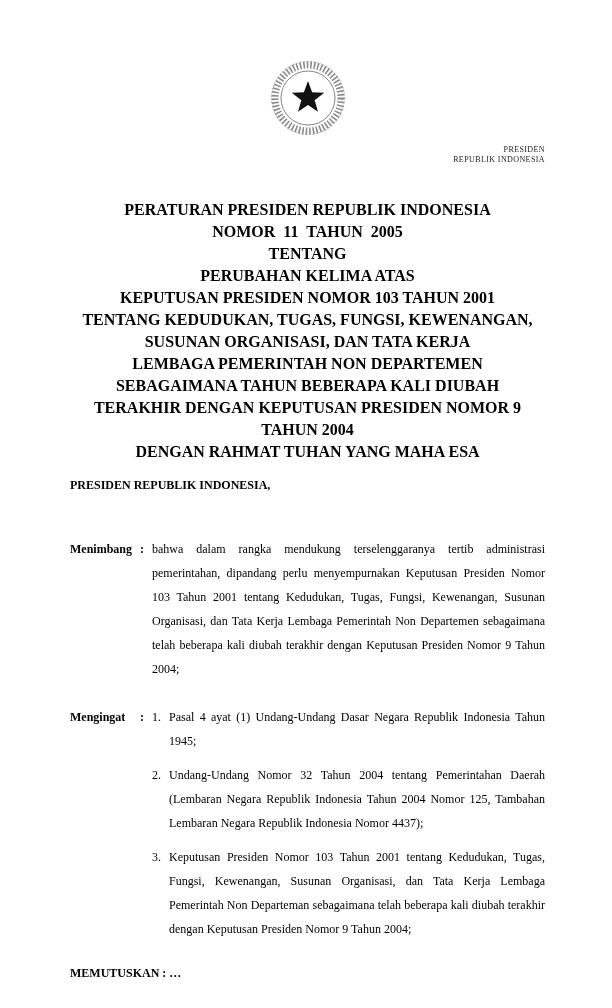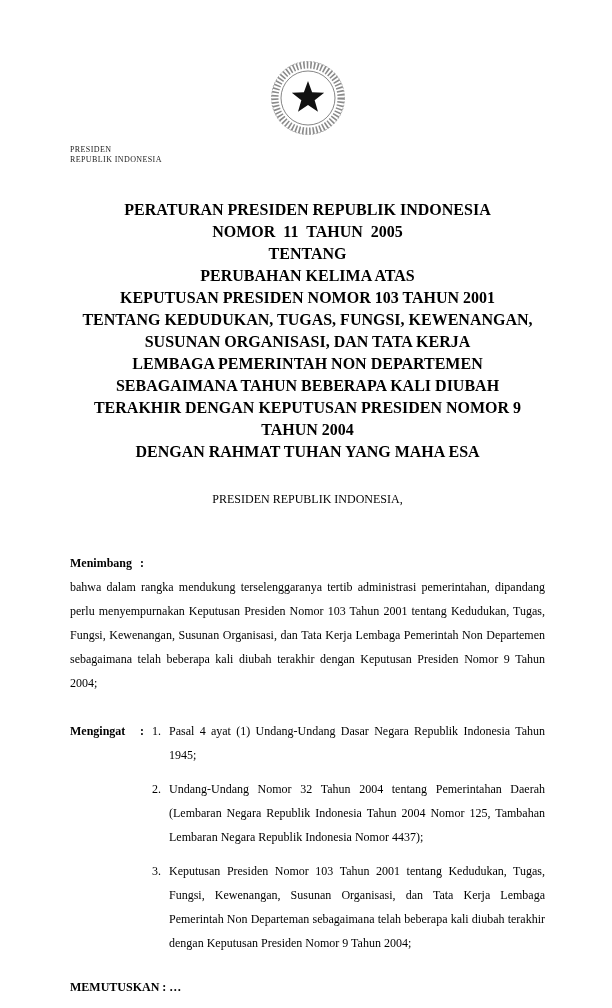"PRESIDEN" .seal-caption { text-align: left -> right }
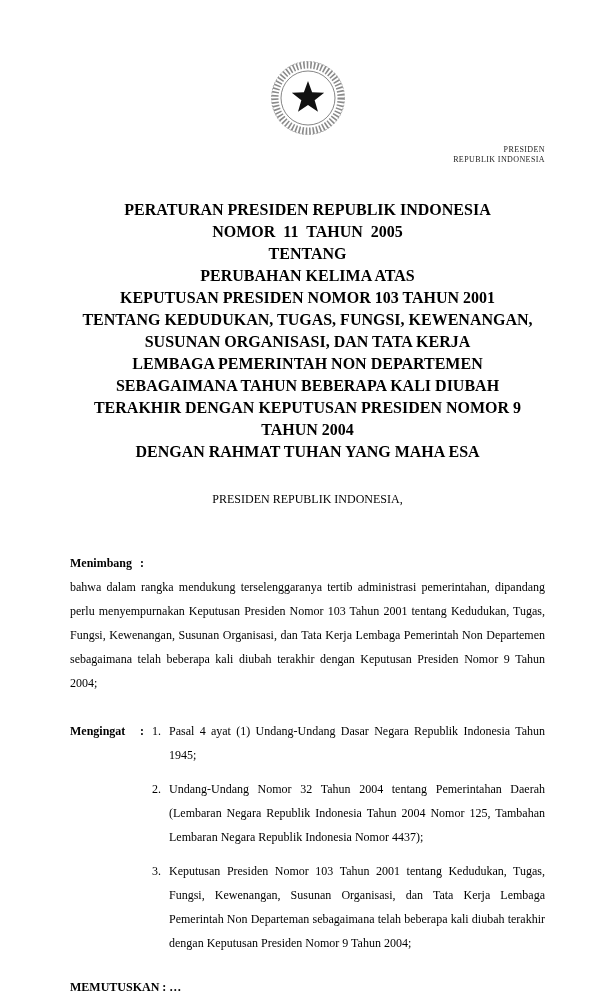"PRESIDEN REPUBLIK INDONESIA," .salutation { font-weight: normal -> bold; margin-top: 28px -> 14px; text-align: center -> none }
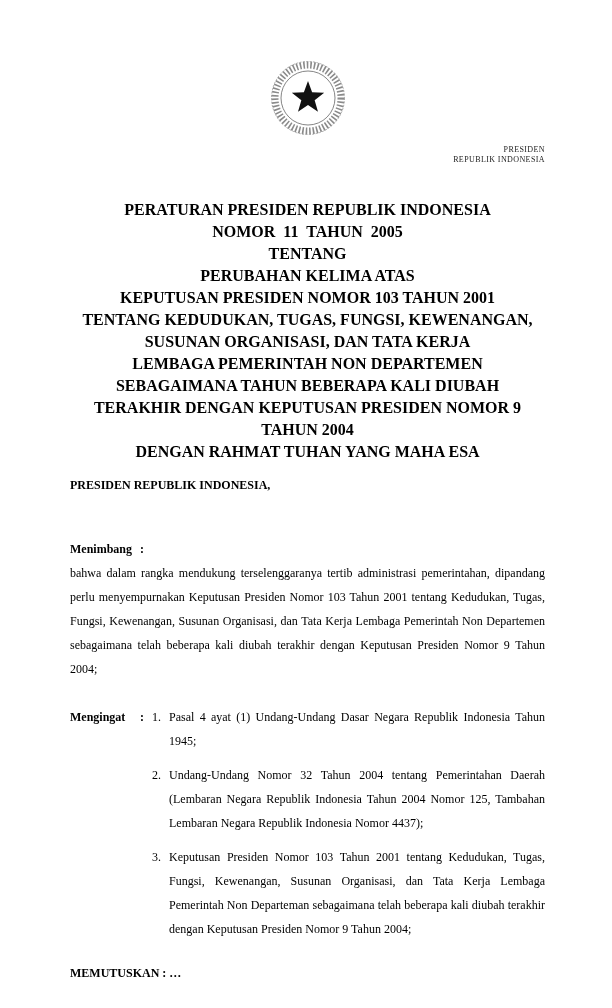"Menimbang" .clause.menimbang { flex-direction: column -> none }
